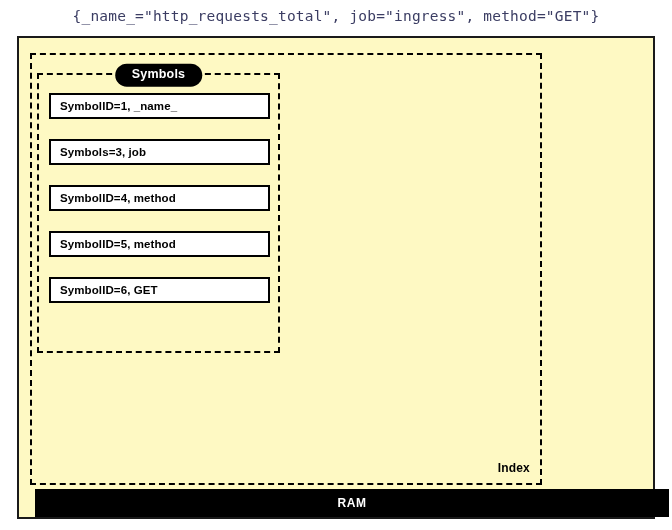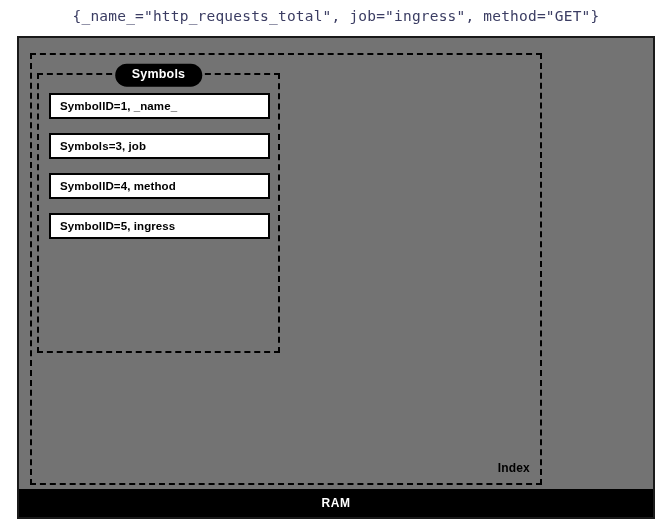"Symbols" #memory-container { background: #737373 -> #fef9c3 }
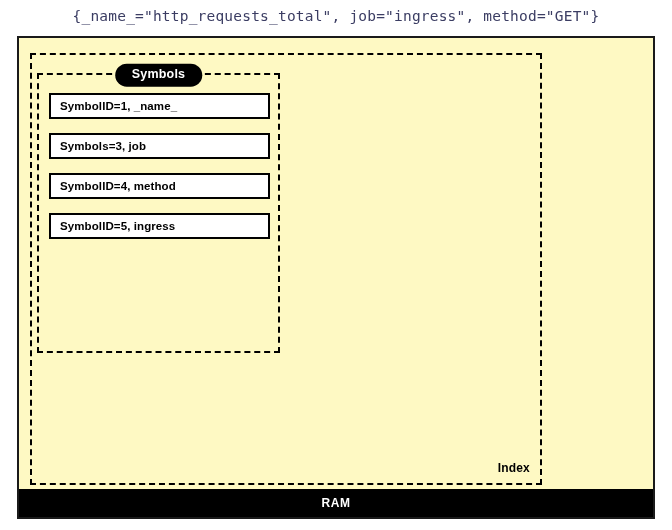"SymbolID=1, _name_" #symbol-list { gap: 14px -> 20px }
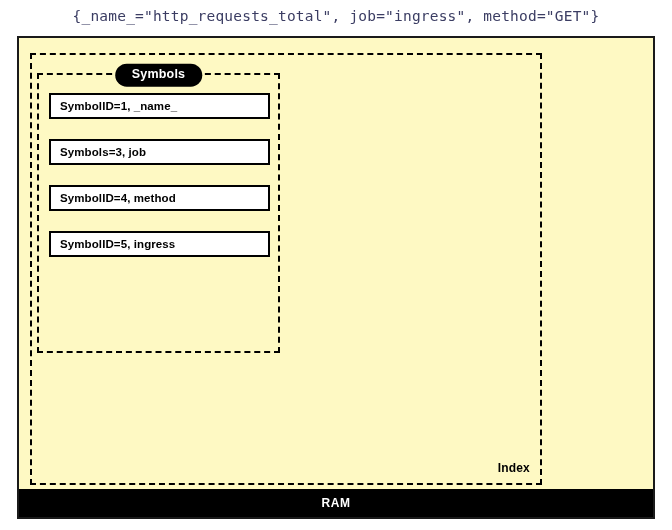"SymbolID=5, ingress" span.symbol-row-label { text: ingress -> method }
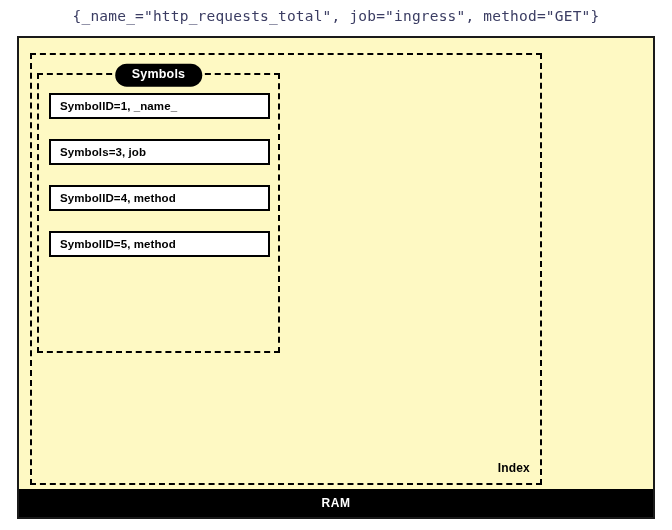"SymbolID=6, GET" div.symbol-row { html: none -> <div> <span>SymbolID=6, GET</span> </div> }
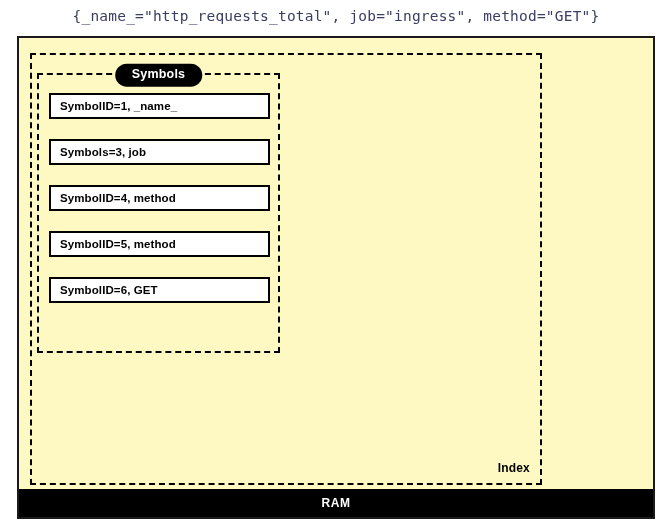"RAM" #ram-bar { left: 0 -> 16px }
